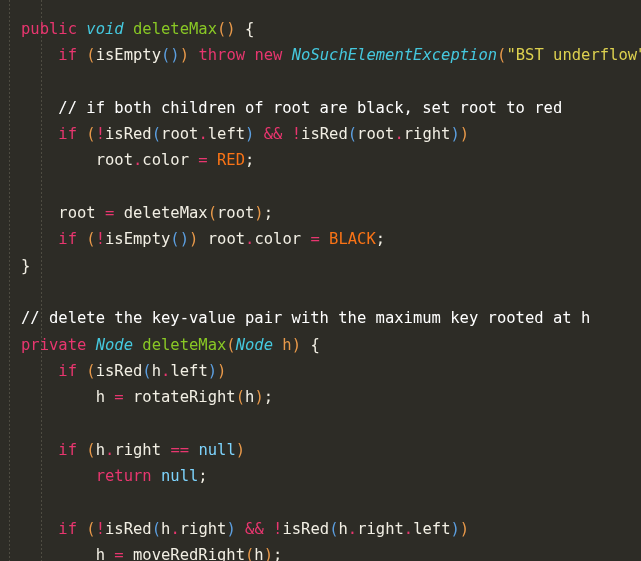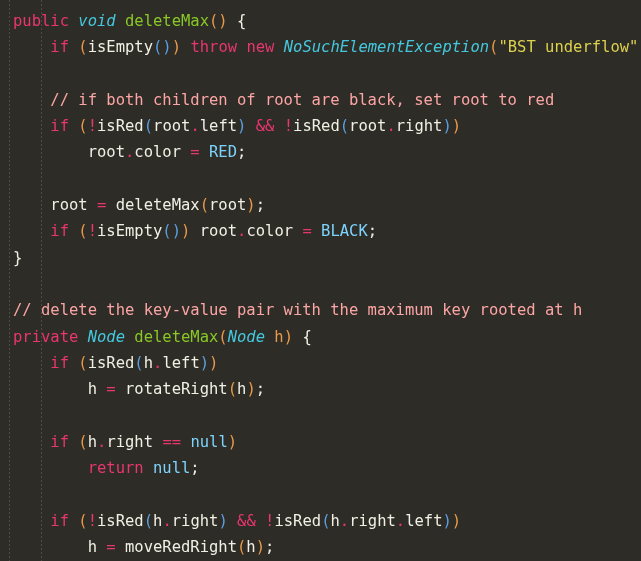"public void deleteMax() {" #editor { padding: 7px -> 15px }
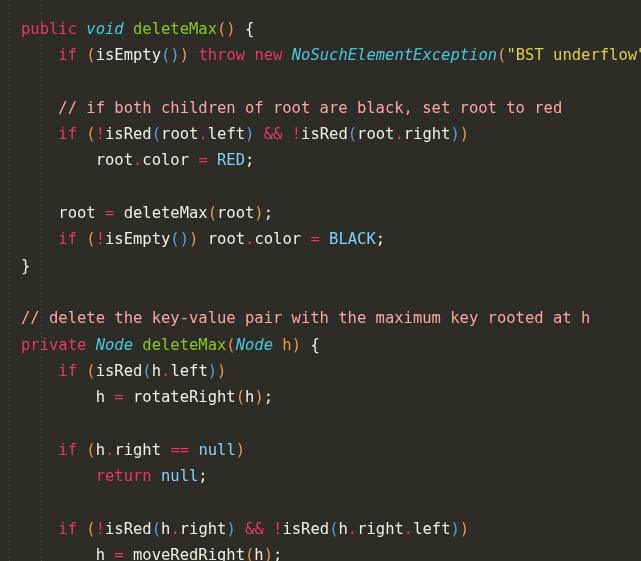"// if both children of" .cmt { color: #fca5a5 -> #ffffff }
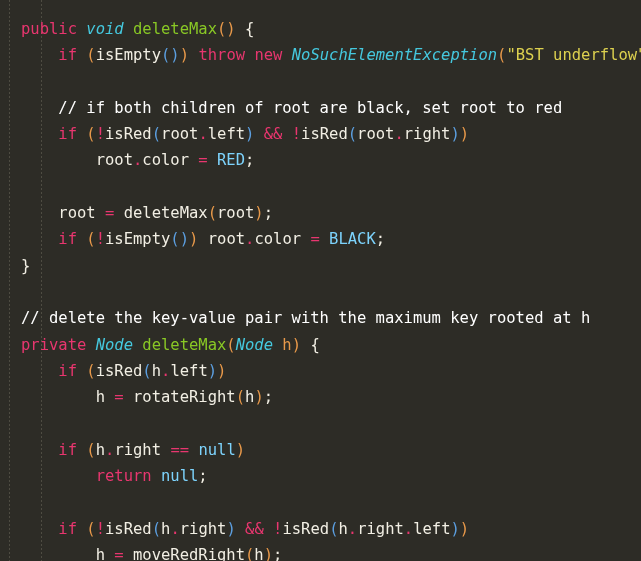"RED" .cst { color: #7dd3fc -> #f97316 }
